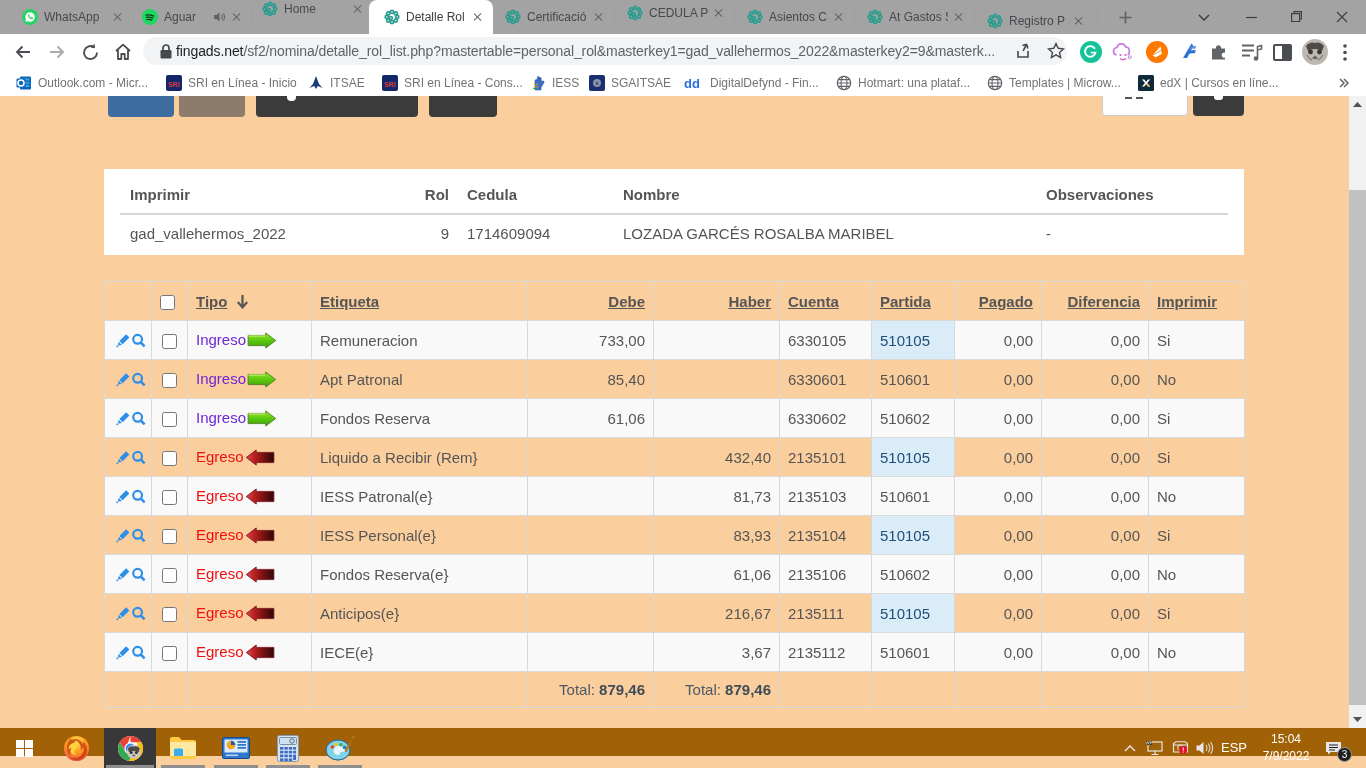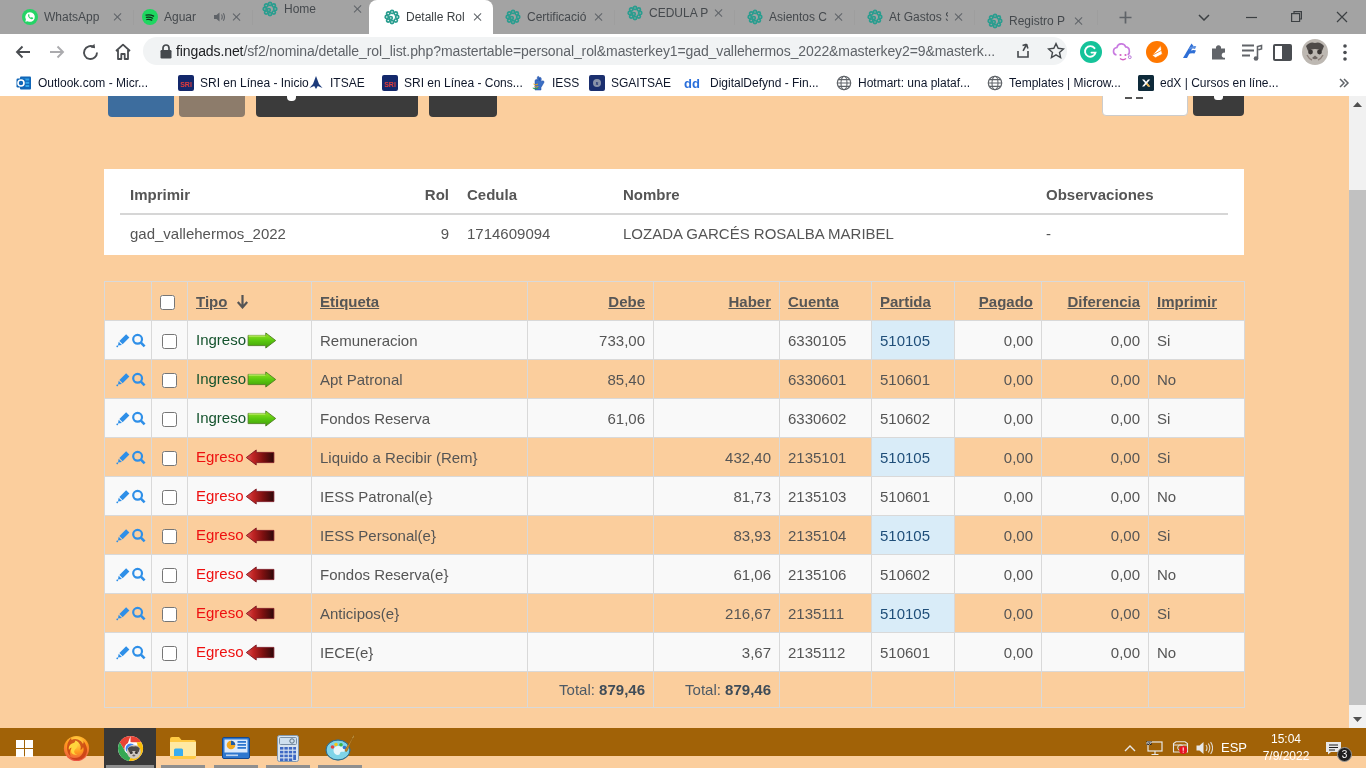"Outlook.com - Micr..." .bk { color: #0f172a -> #737373 }
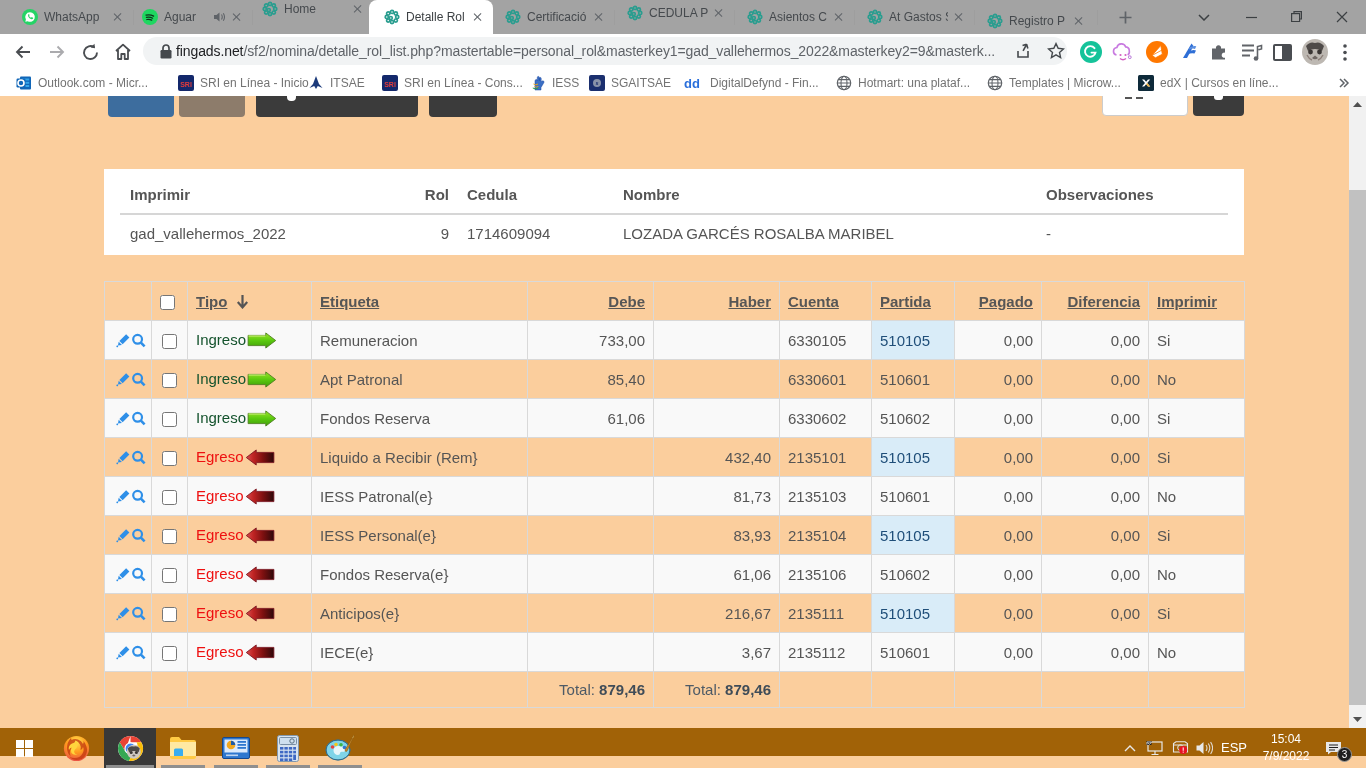"SRI en Línea - Inicio" div.bk { left: 178px -> 166px }
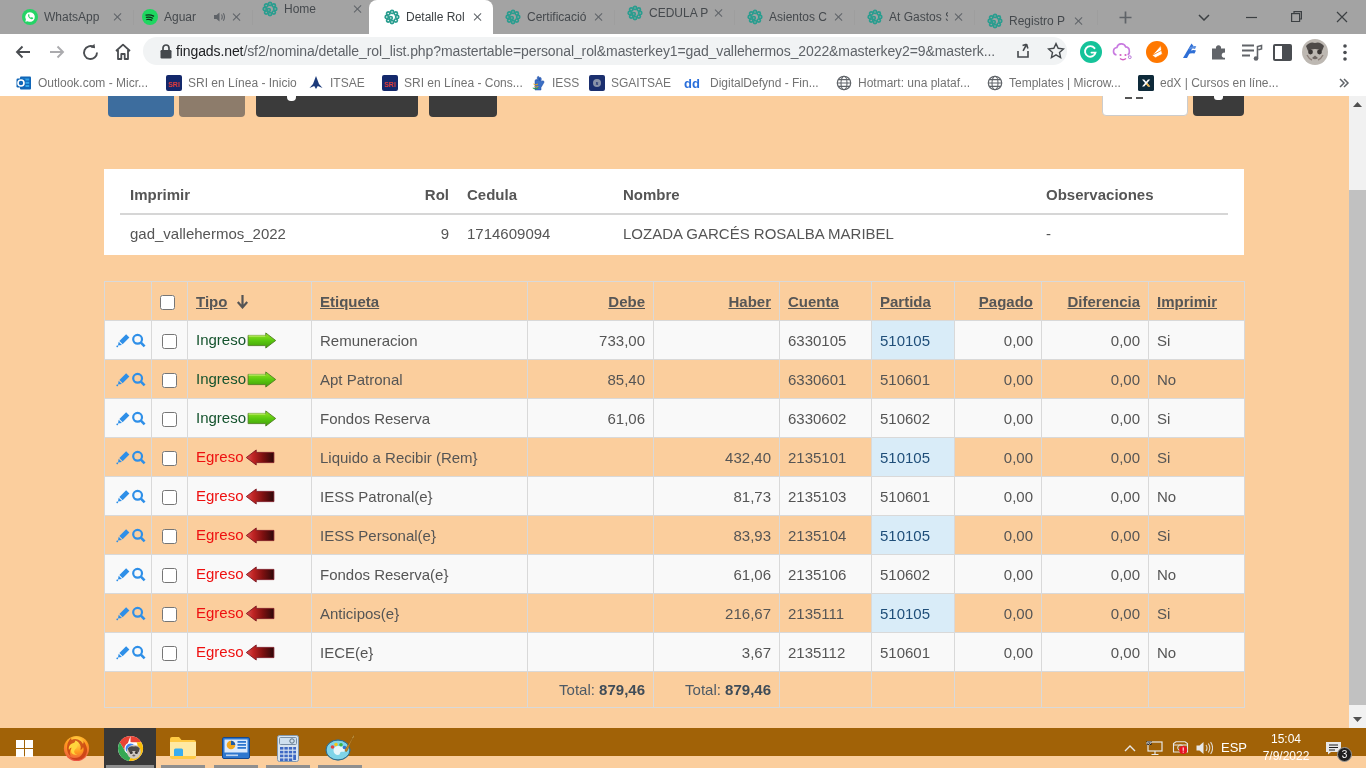"Ingreso" .ing { color: #14532d -> #6d28d9 }
